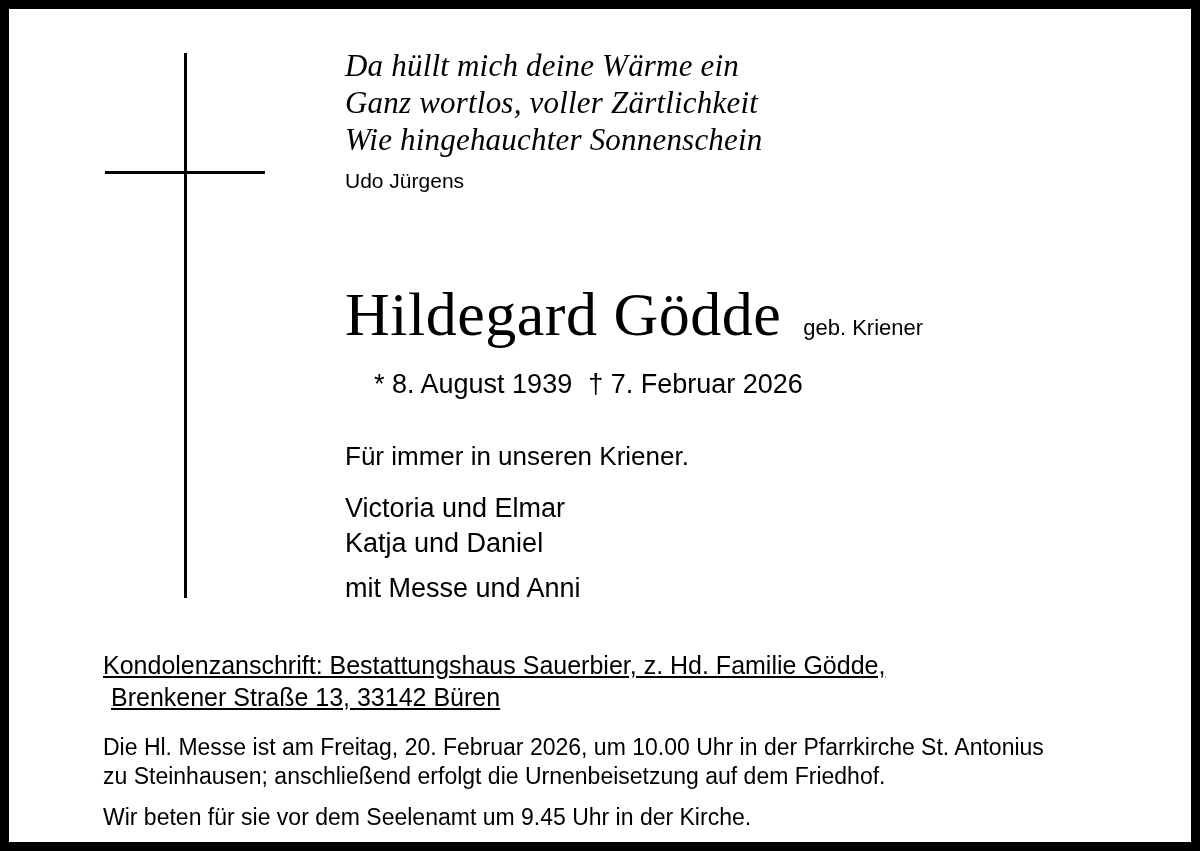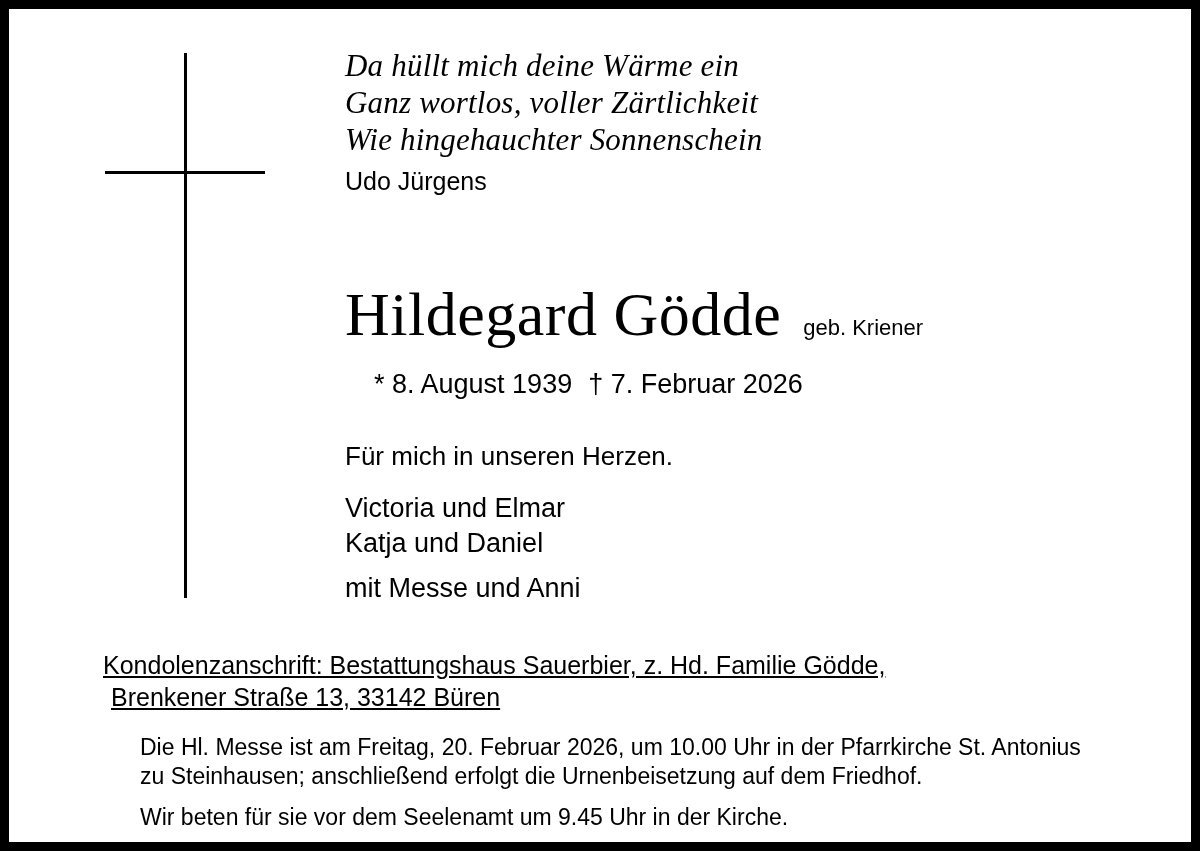"Udo Jürgens" .poem-author { font-size: 25px -> 21px }
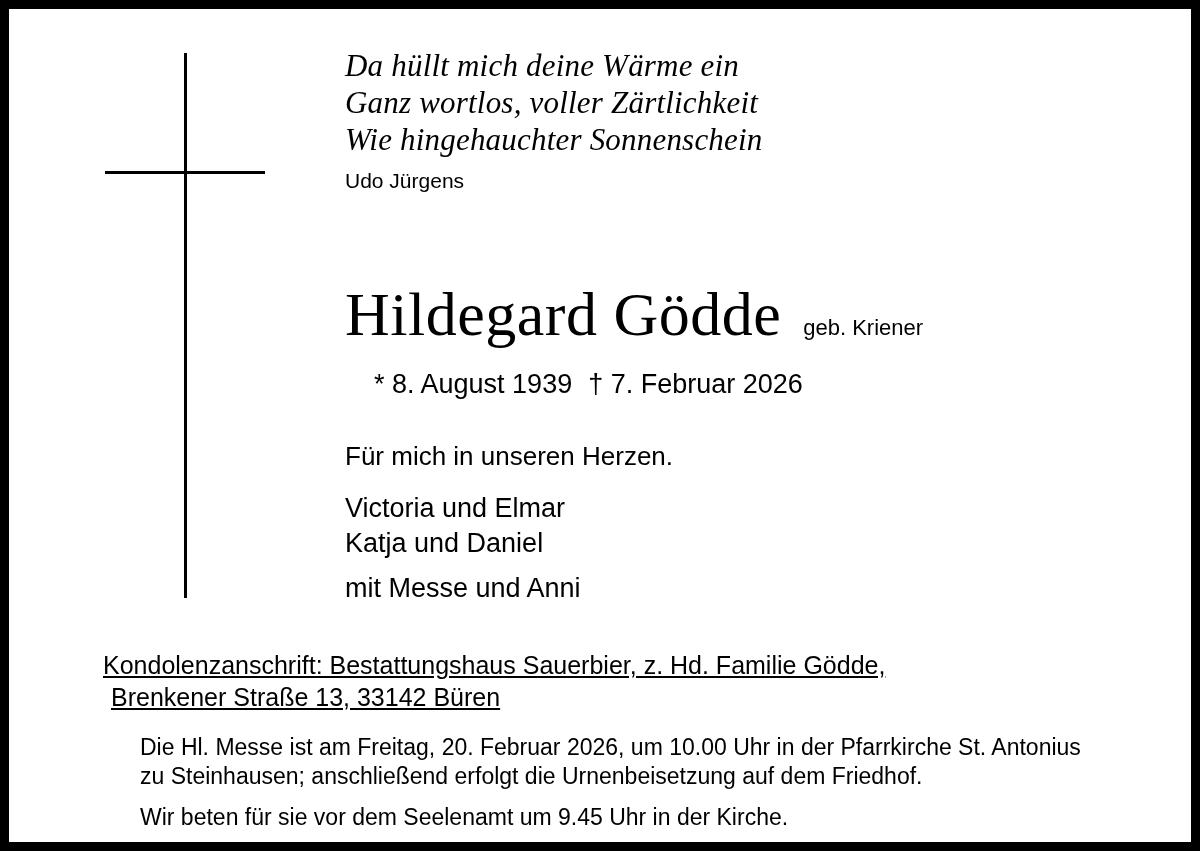"Für mich in unseren Herzen." div.memorial { text: mich in unseren Herzen -> immer in unseren Kriener }
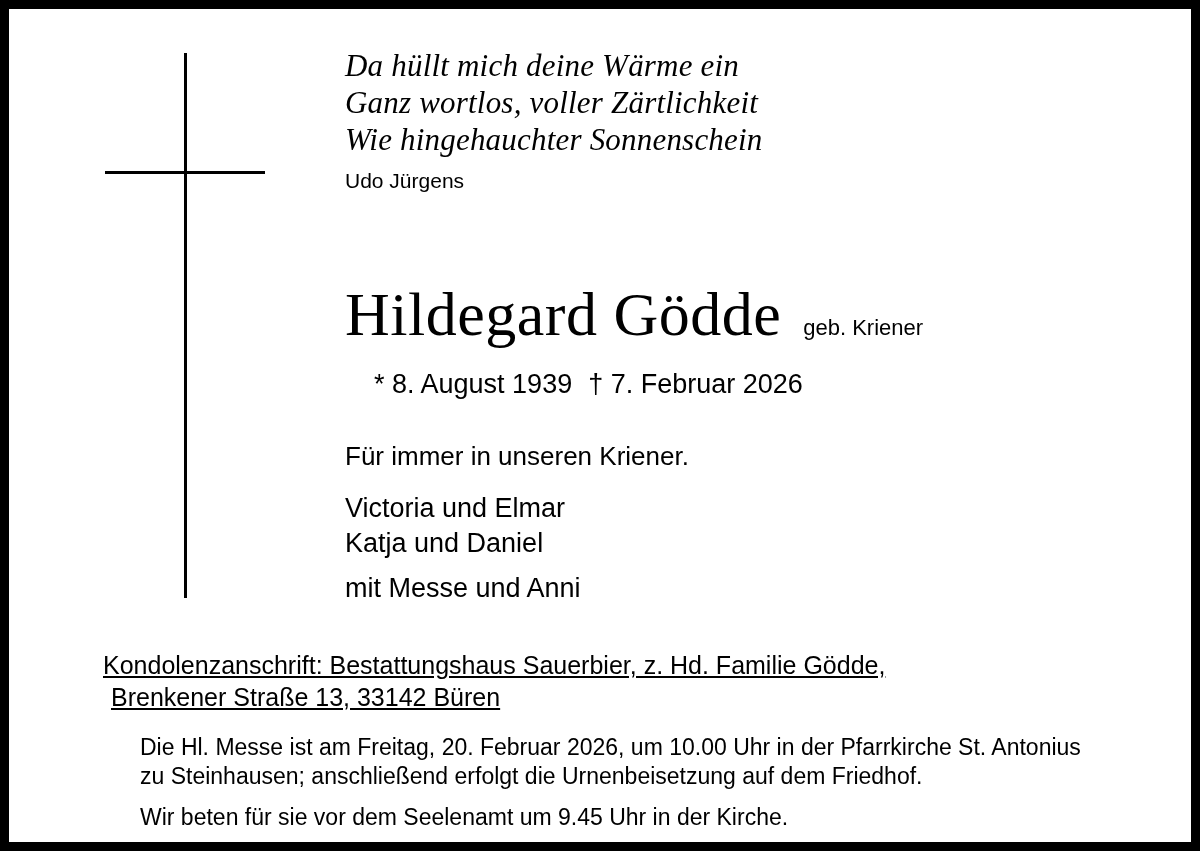"Die Hl. Messe ist am" .service-line { margin-left: 37px -> none }
